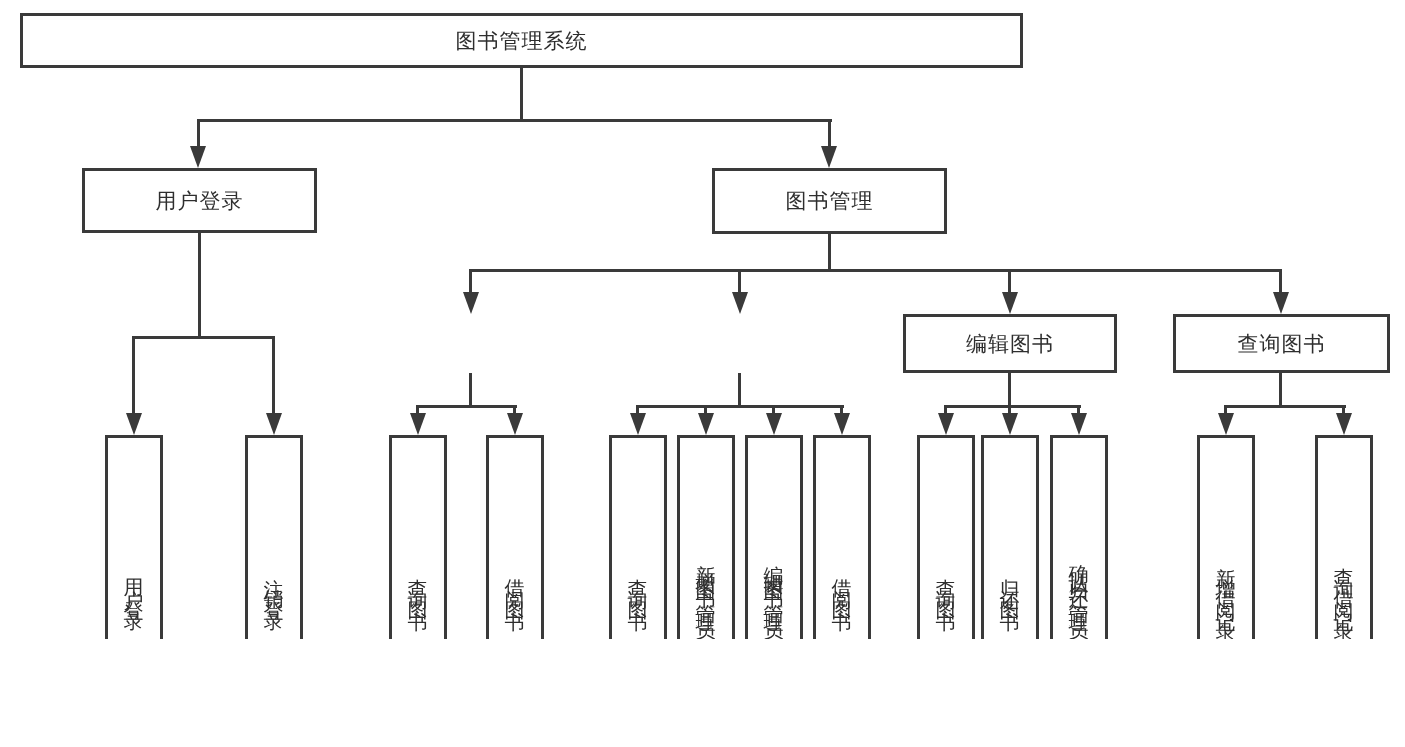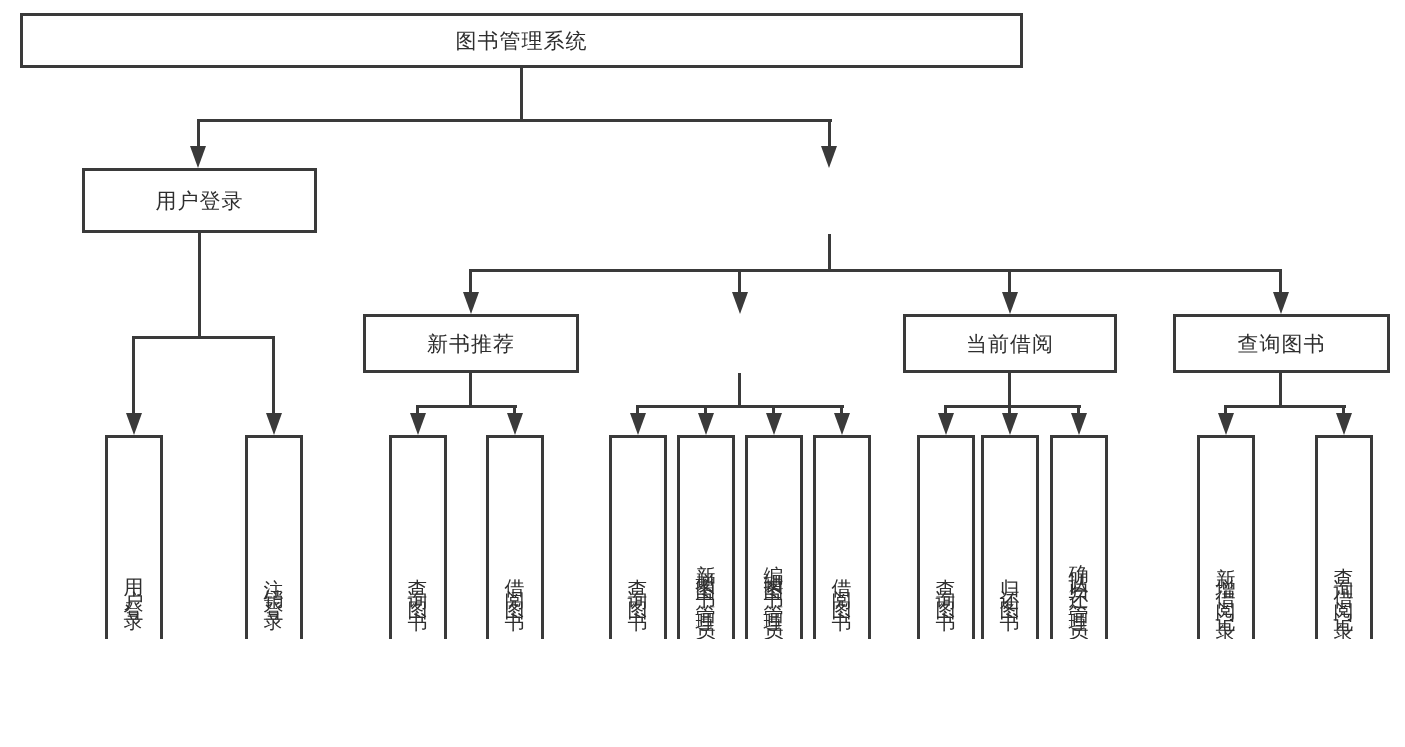"图书管理" div.box { html: none -> <div>图书管理</div> }
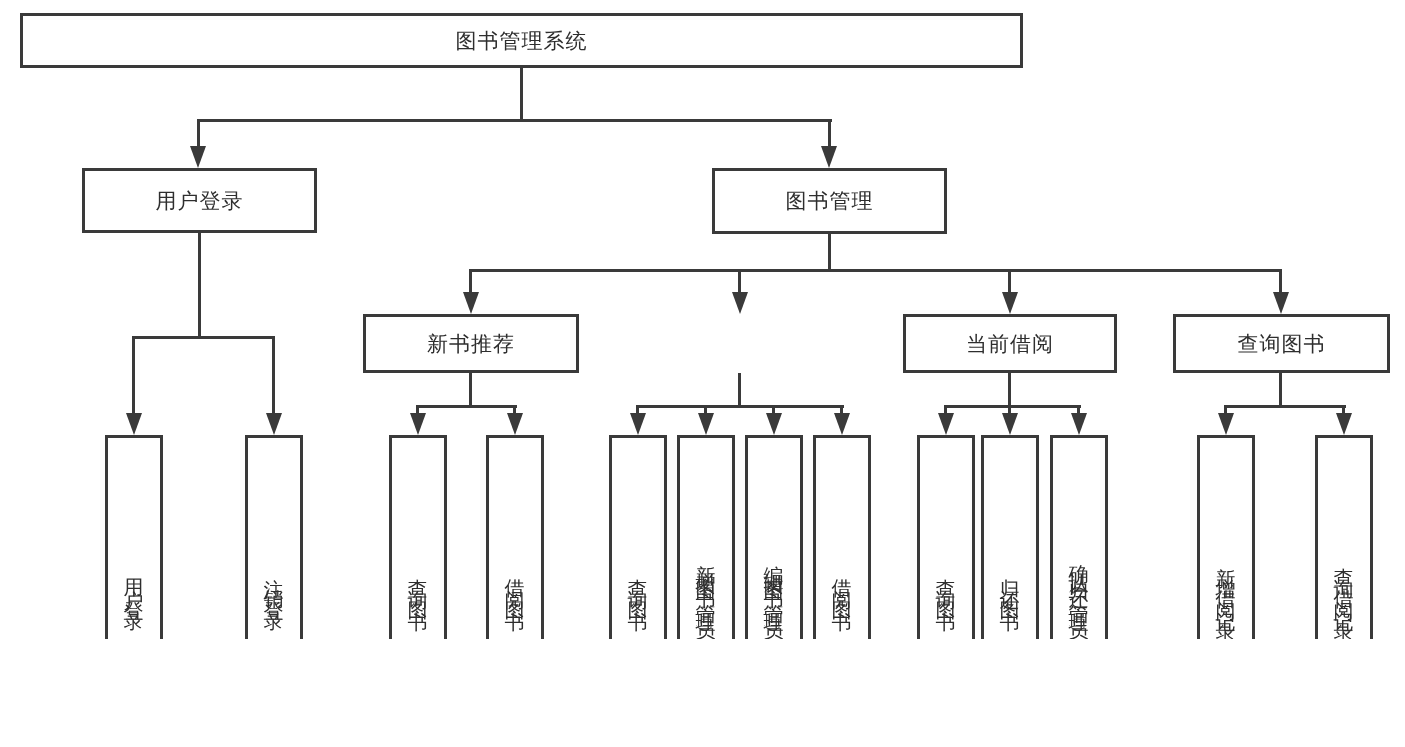"新书推荐" div.box { html: <div>新书推荐</div> -> none }
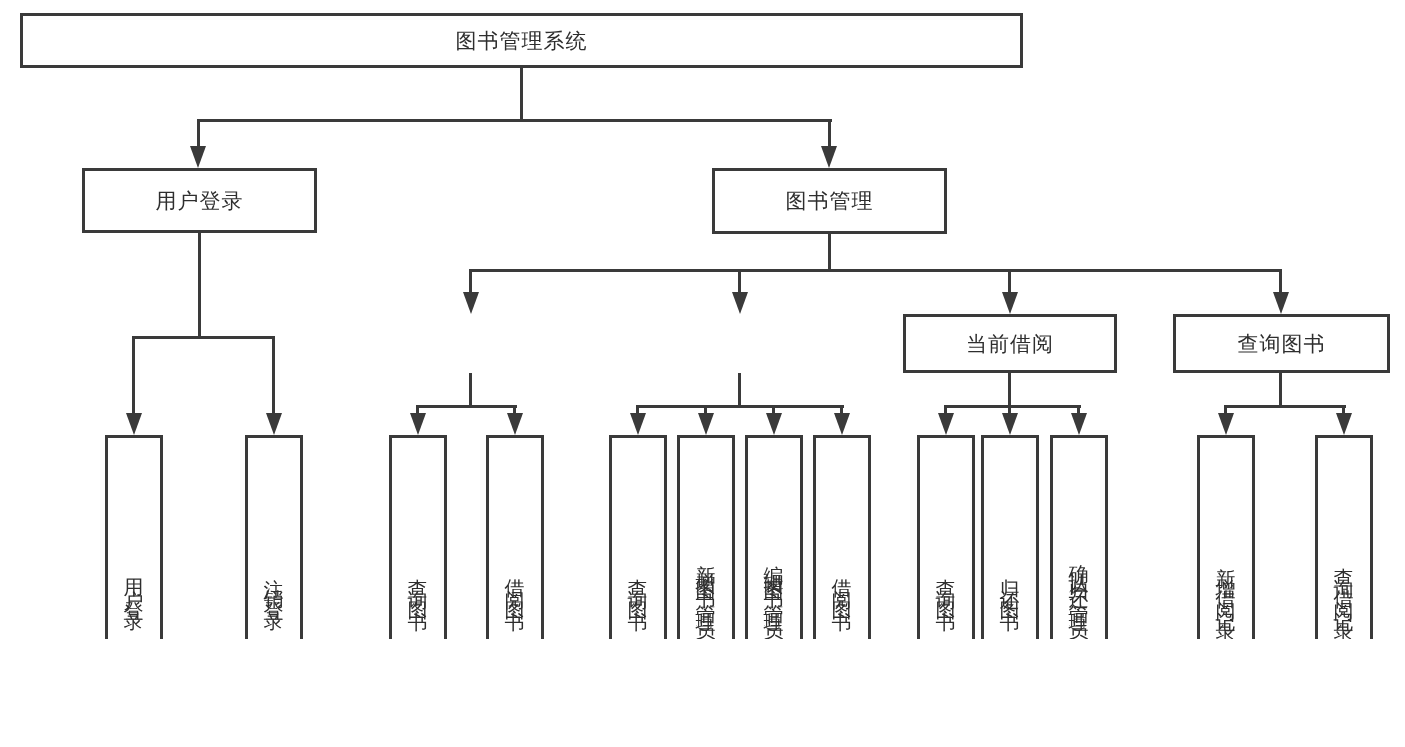"当前借阅" div.box { text: 当前借阅 -> 编辑图书 }
